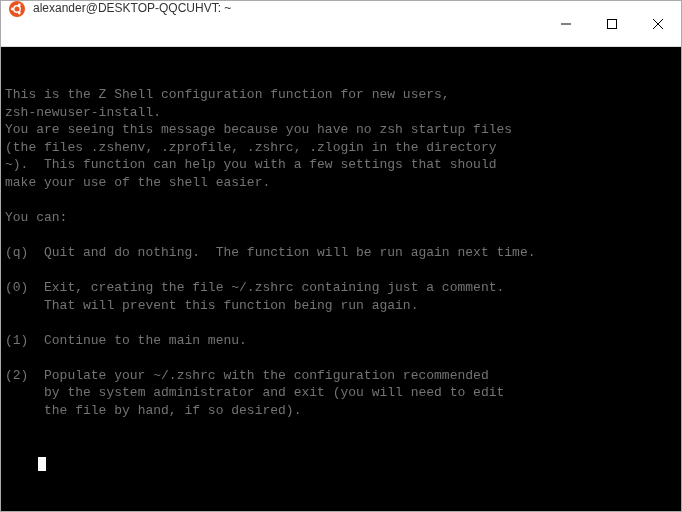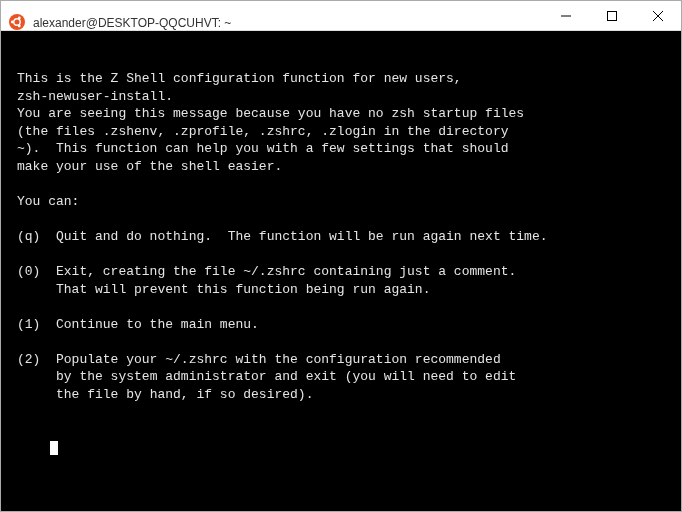"alexander@DESKTOP-QQCUHVT: ~" .titlebar { align-items: flex-end -> flex-start; height: 30px -> 46px }
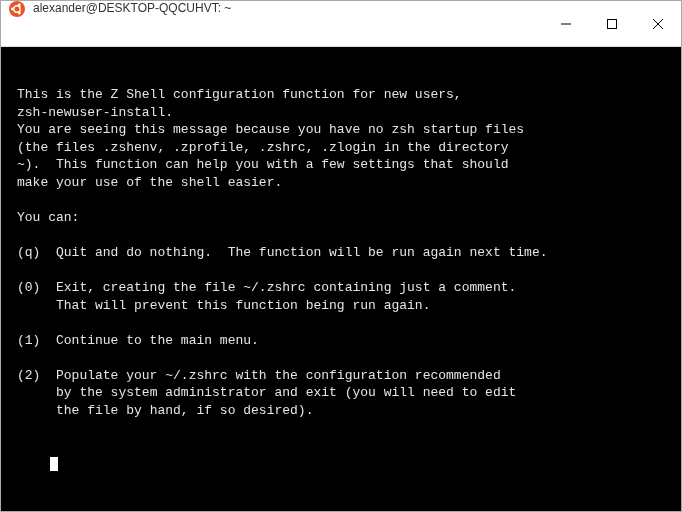"This is the Z Shell" .terminal { color: #e5e5e5 -> #737373; padding: 4px 16px -> 4px 4px }
